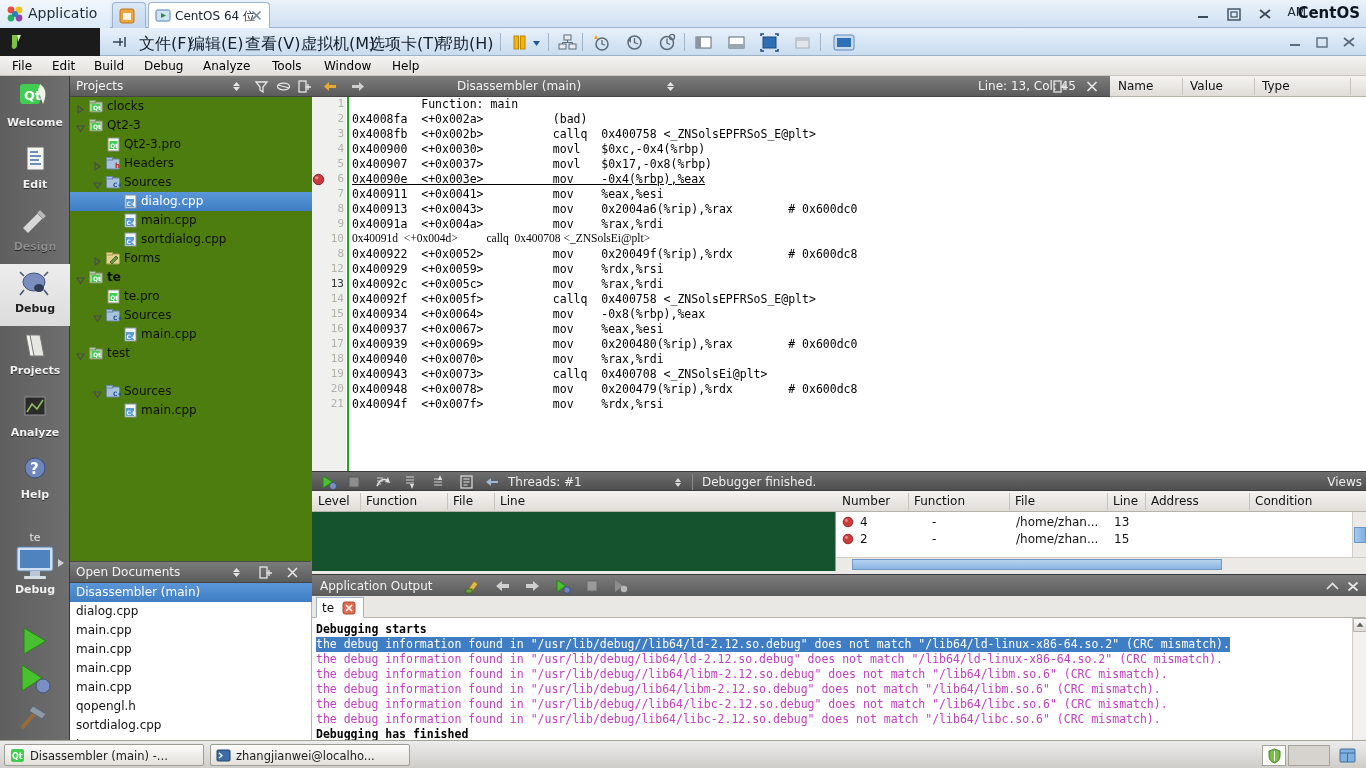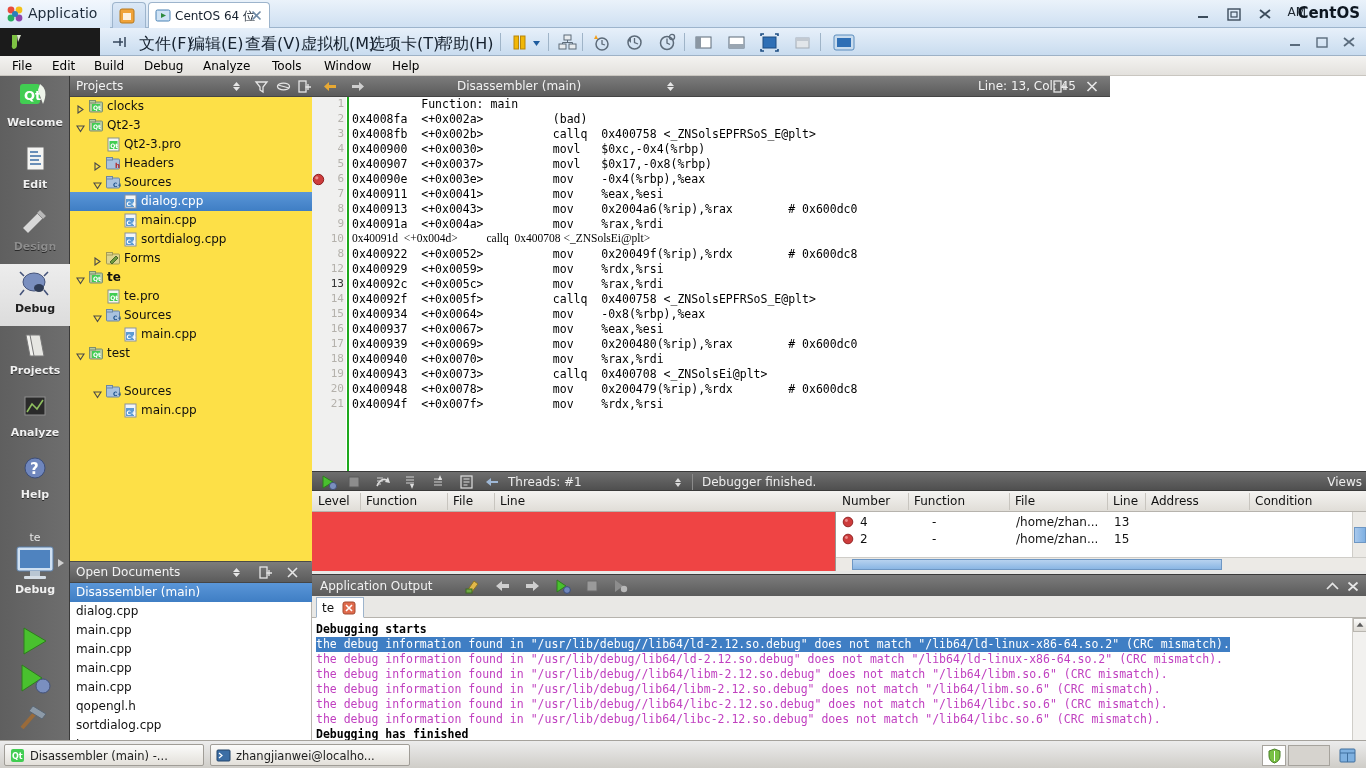"Name" div { html: none -> <div> <div>Name</div> <div></div> <div>Value</div> <div></div> <div>Type</div> <div></div> </div> }
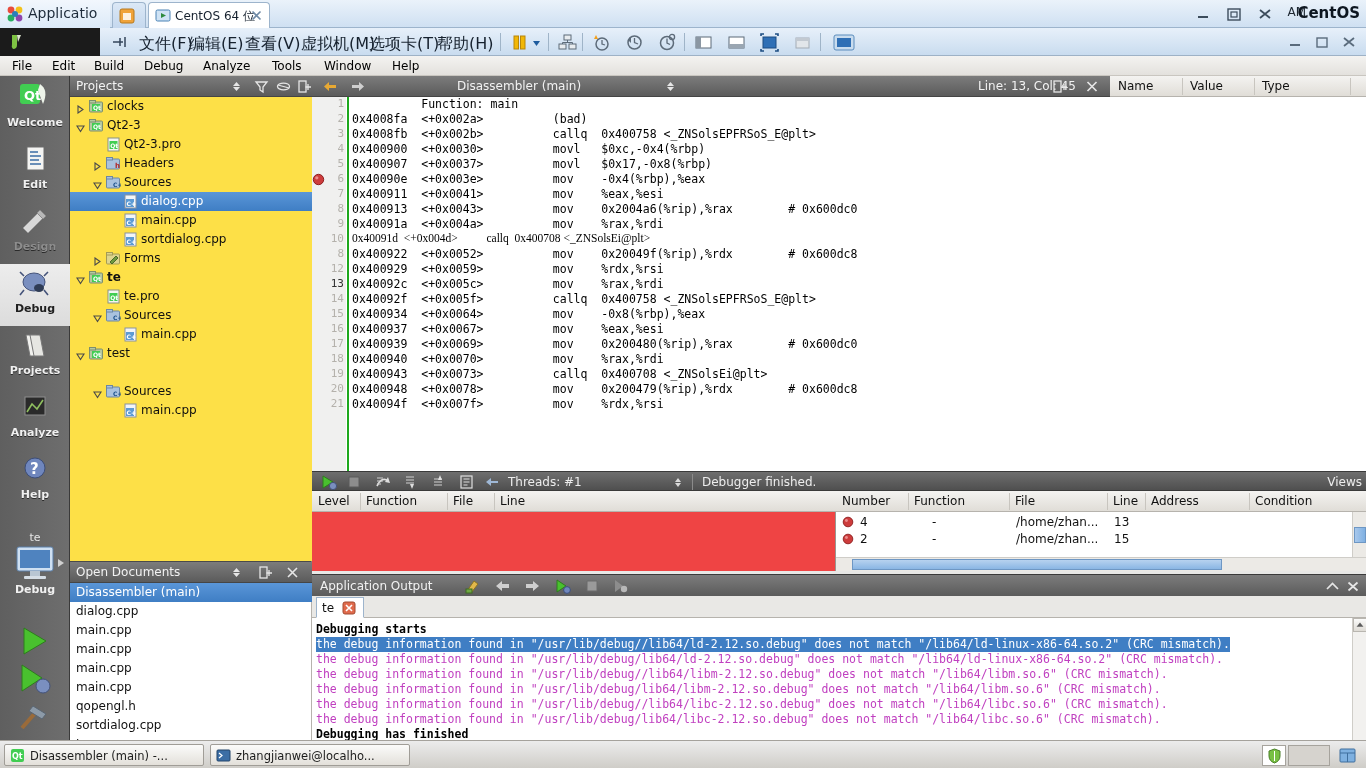"clocks" #projects-tree { background: #fde047 -> #4d7c0f }
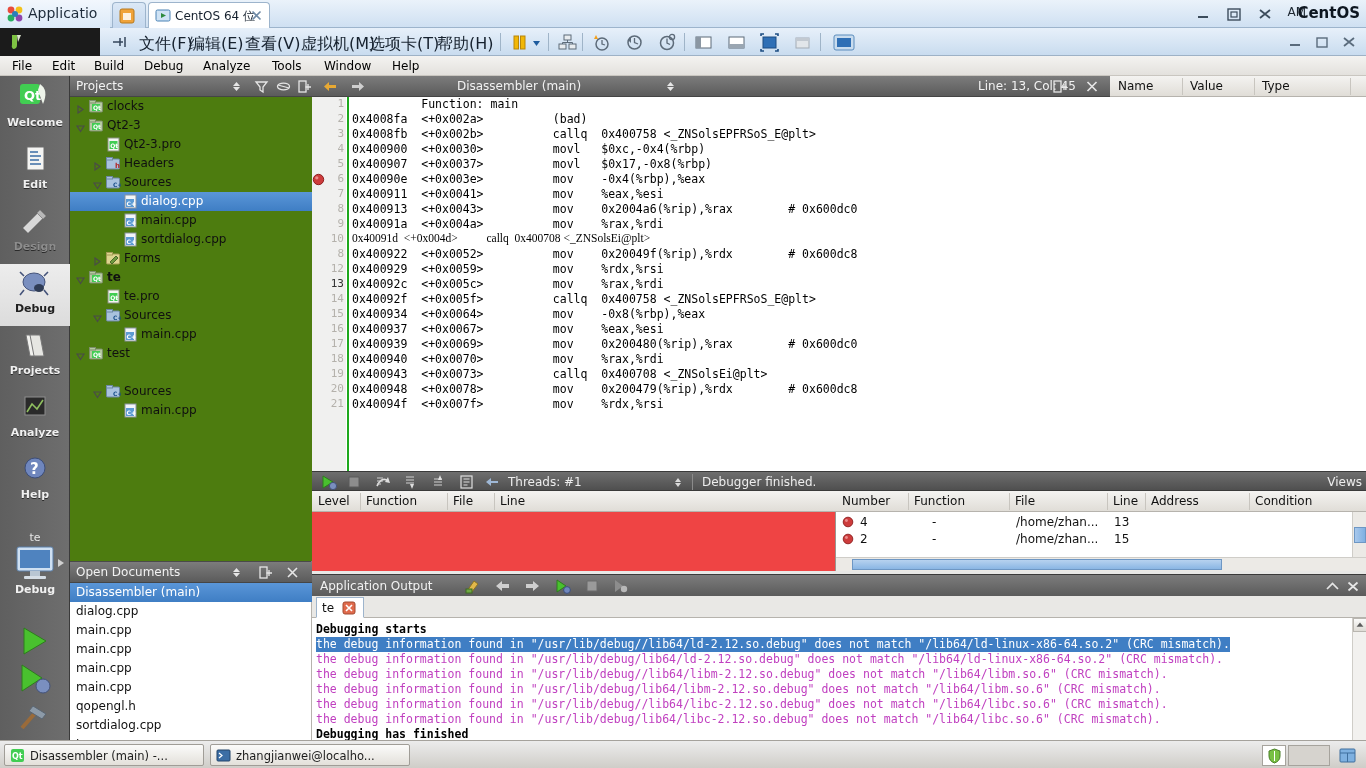"0x40090e <+0x003e> mov -0x4(%rbp),%eax" div.cline { text-decoration: none -> underline }
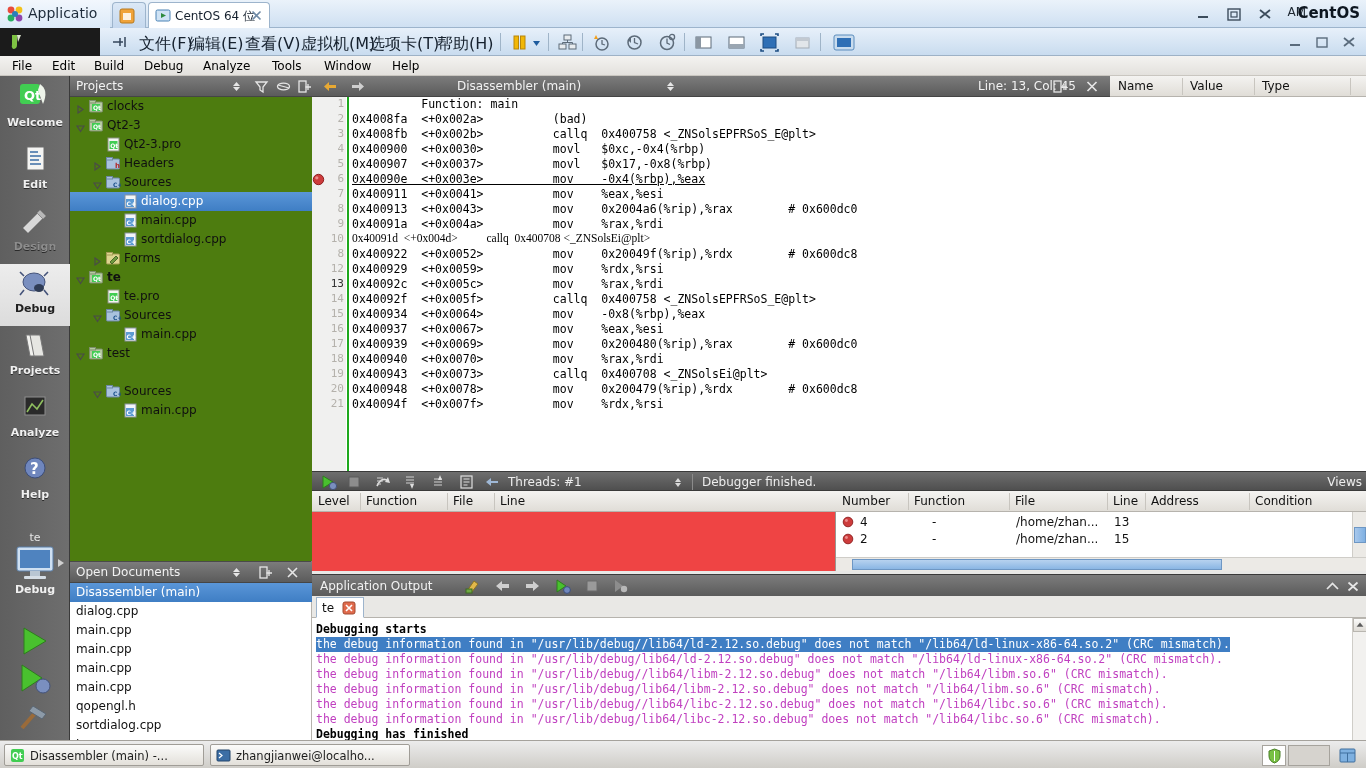"Level" #stack-view { background: #ef4444 -> #14532d }
